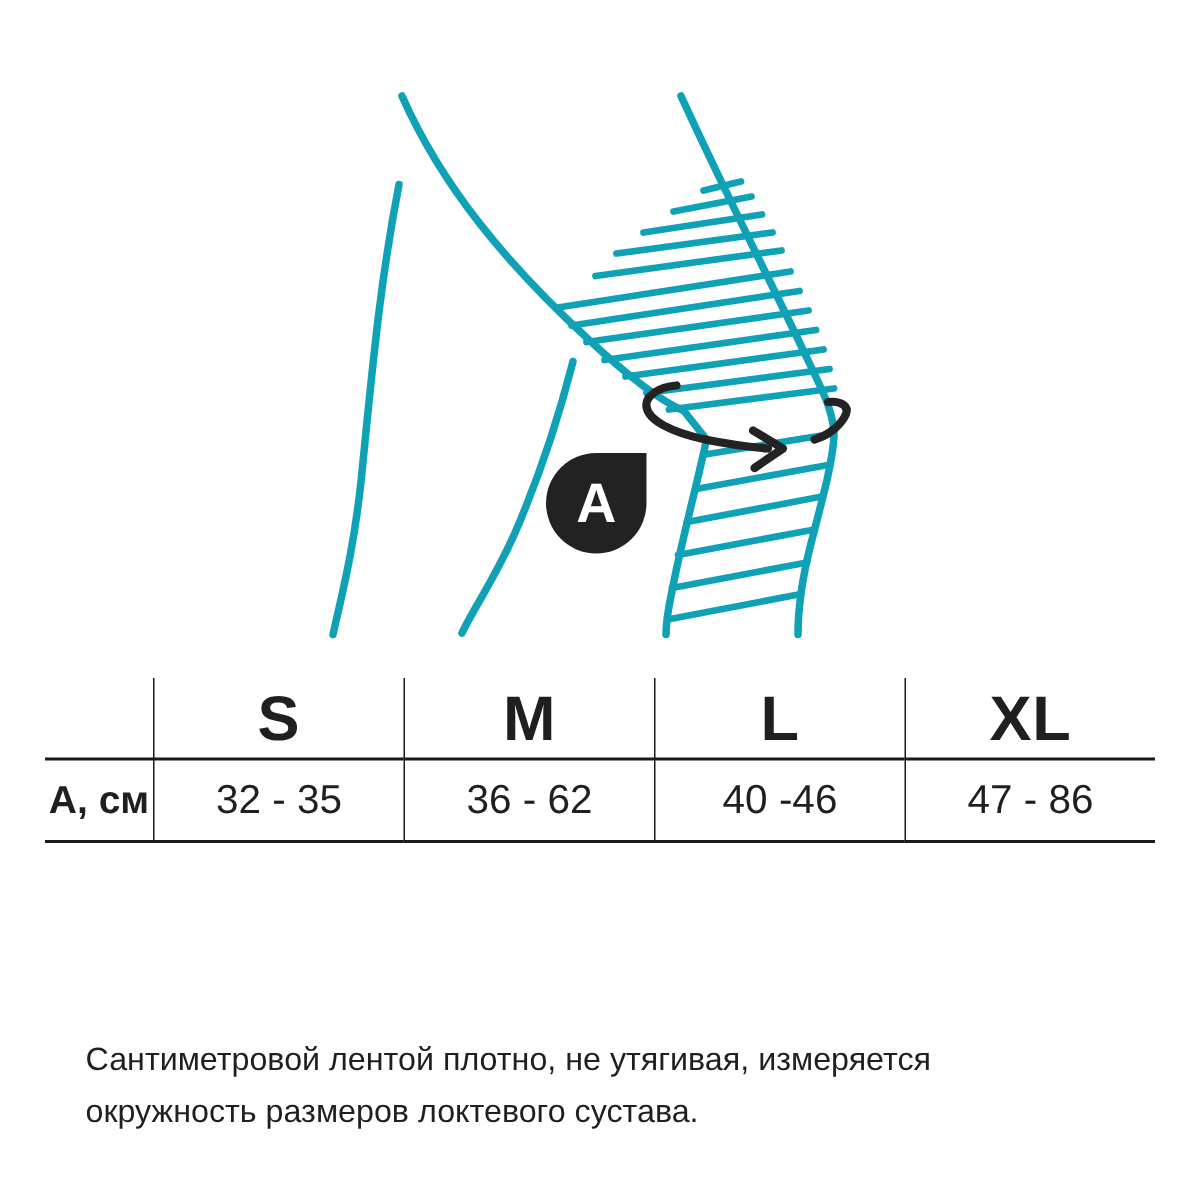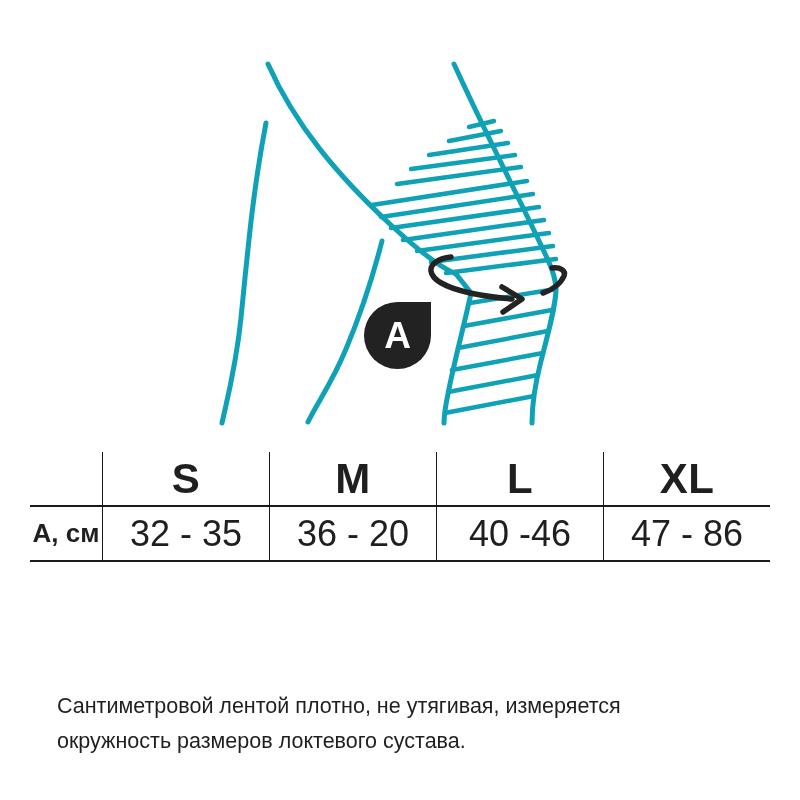"32 - 35" .cell.value { font-size: 36px -> 27px }
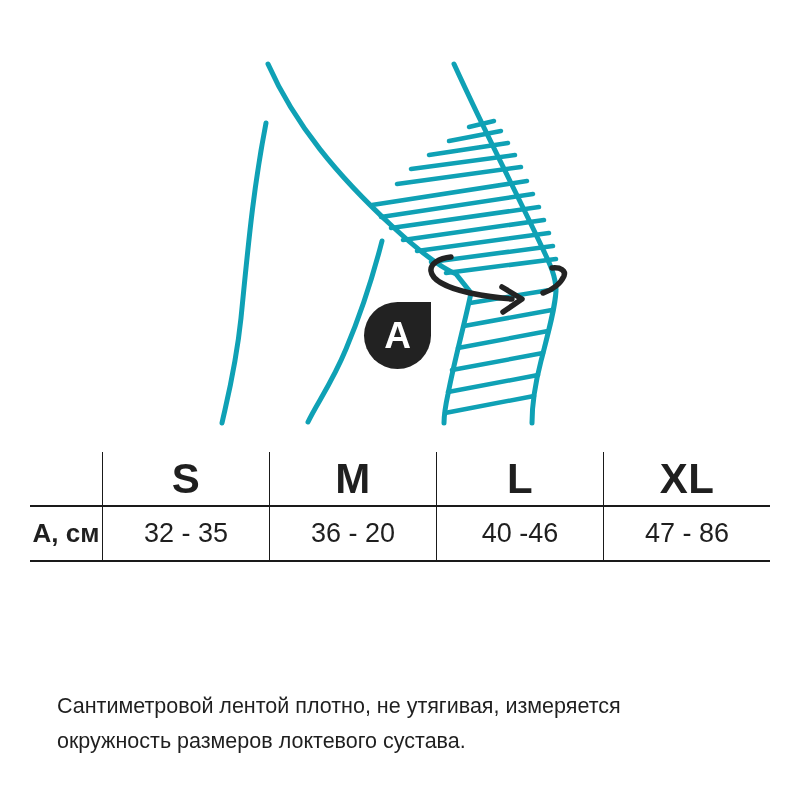"36 - 20" div.cell { text: 20 -> 62 }
